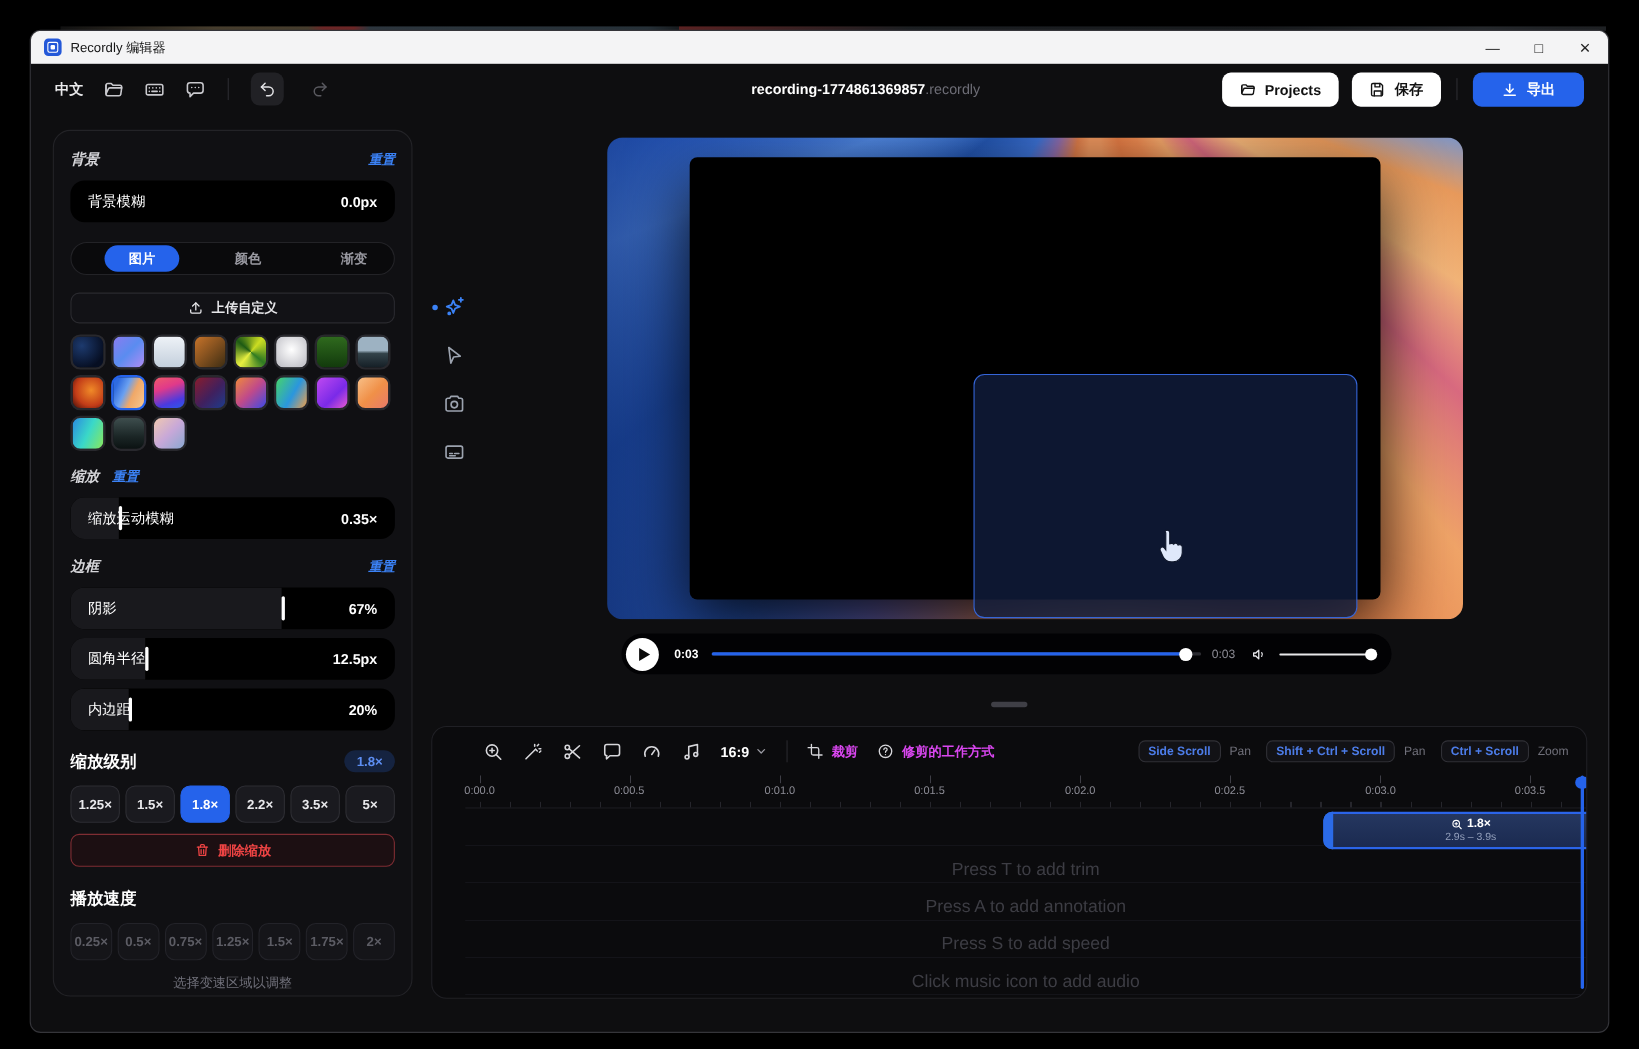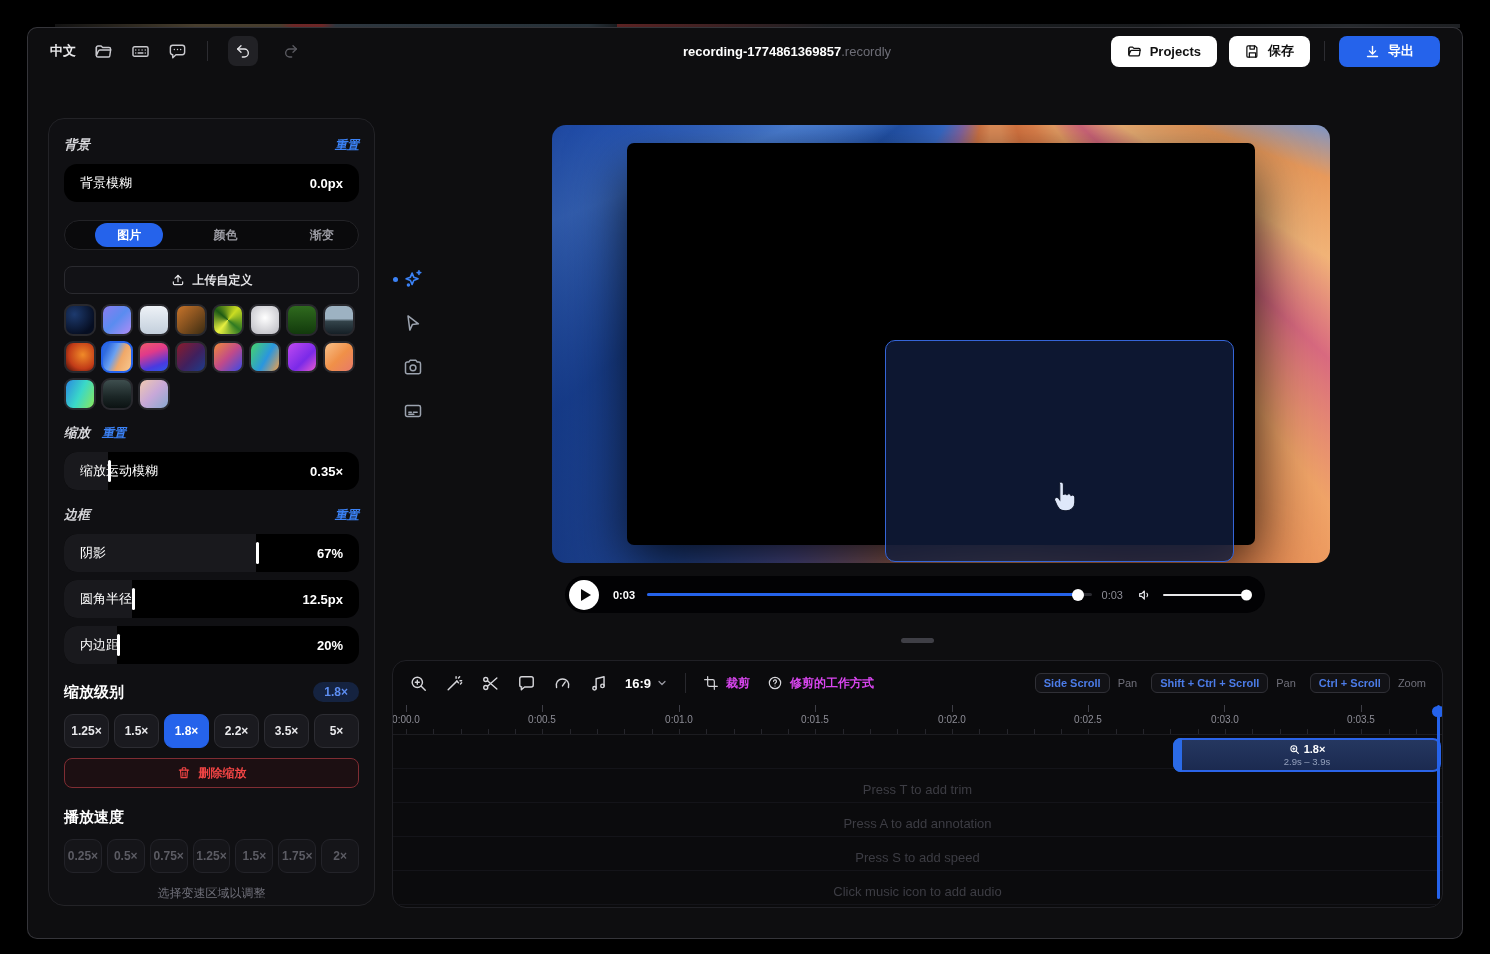"Recordly 编辑器" div.titlebar { html: none -> <div> <div></div> <div>Recordly 编辑器</div> <div></div> <div>—</div> <div>□</div> <div>✕</div> </div> }
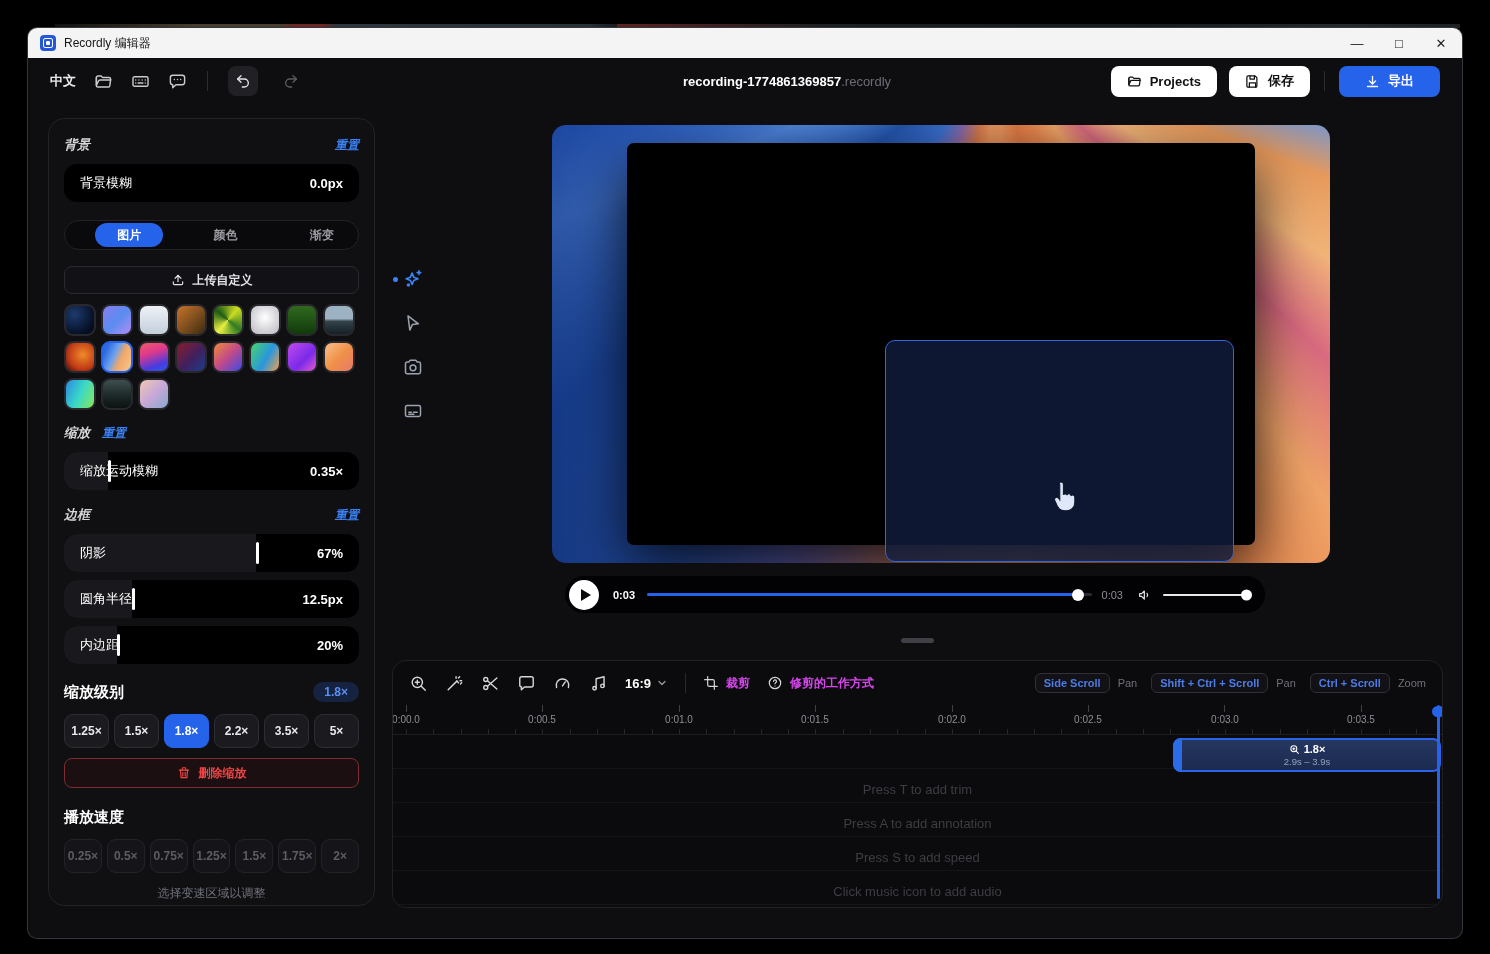"16:9" .timeline { padding-left: none -> 30px }
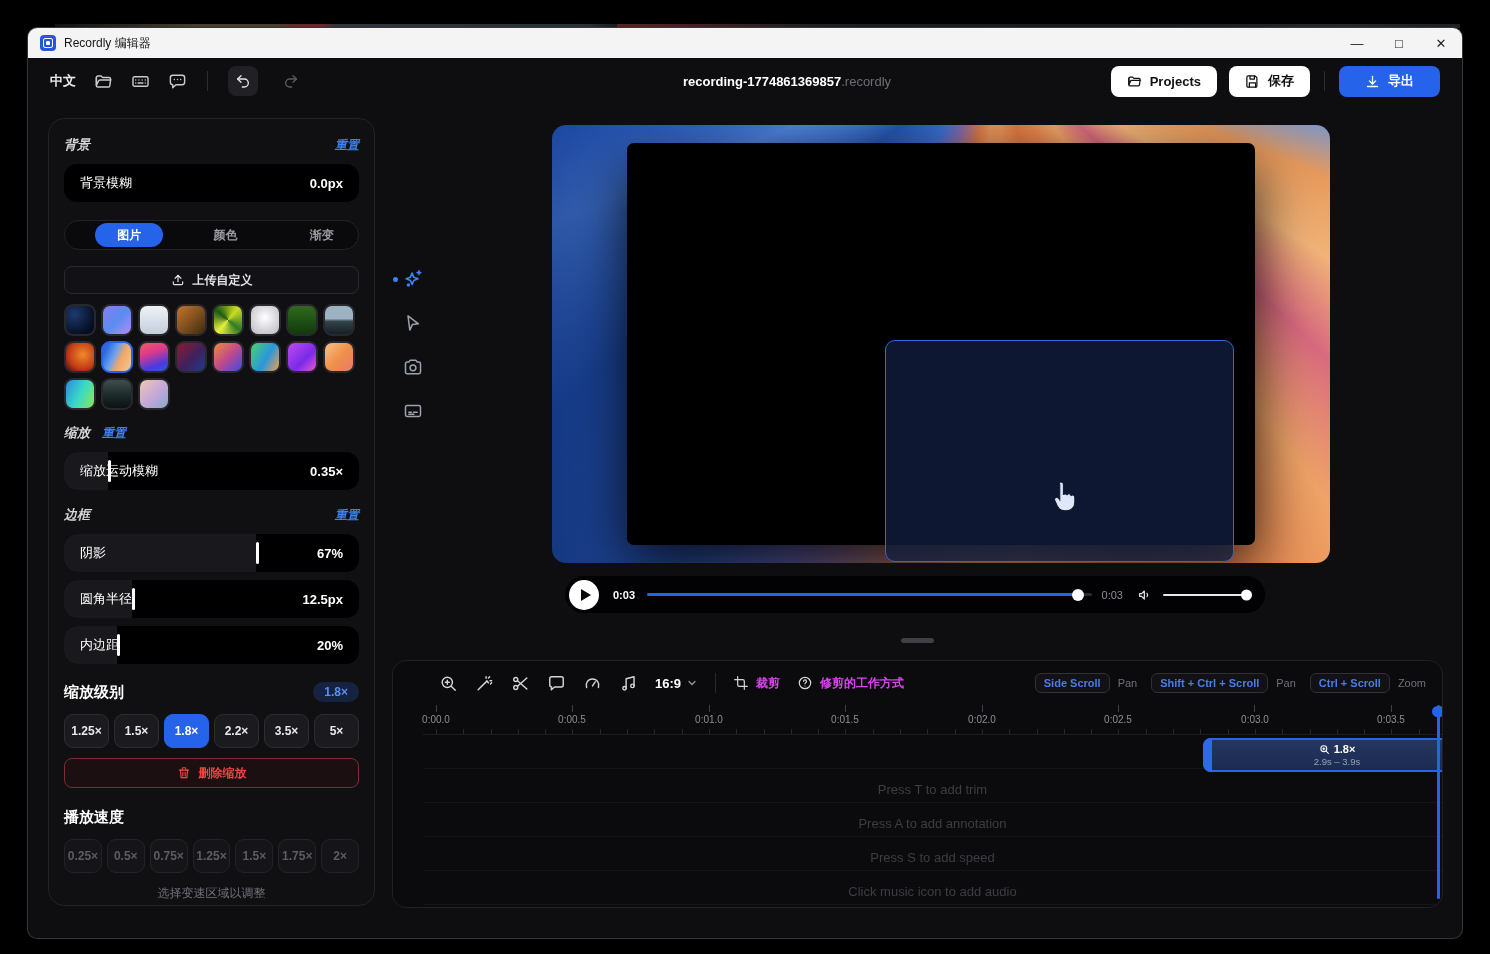"Press T to add trim" .thint { font-size: 13px -> 16px }
